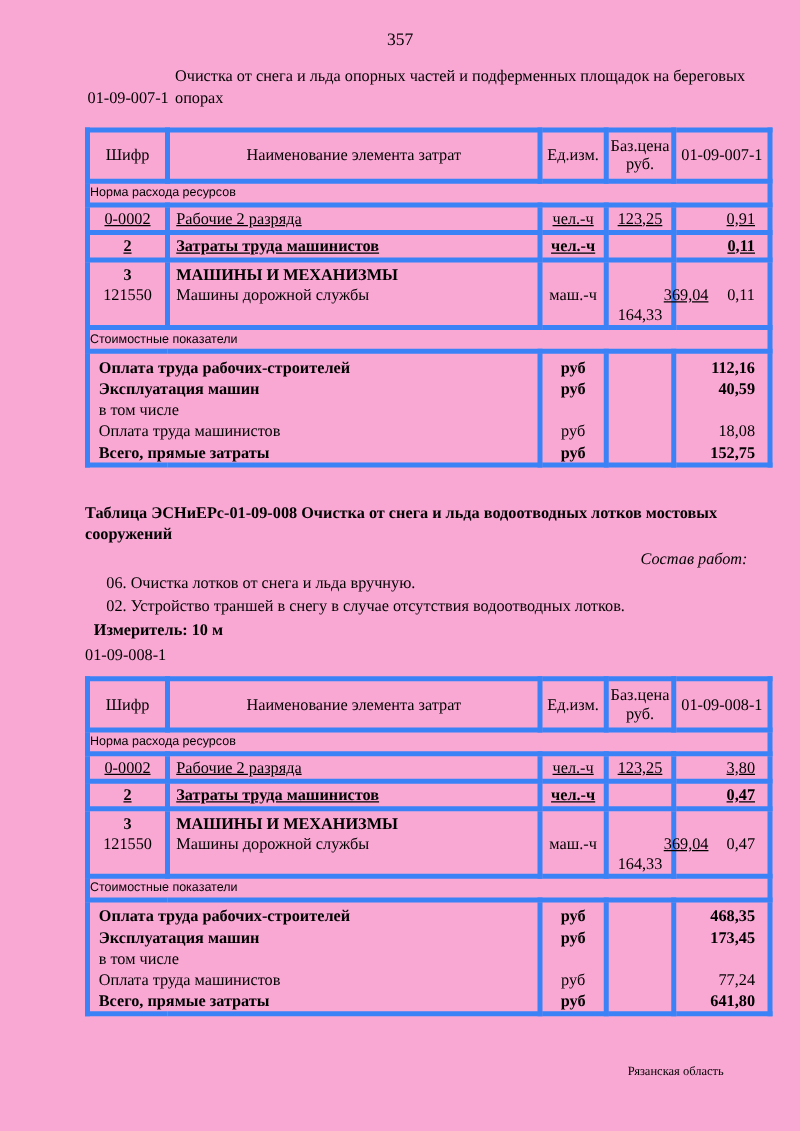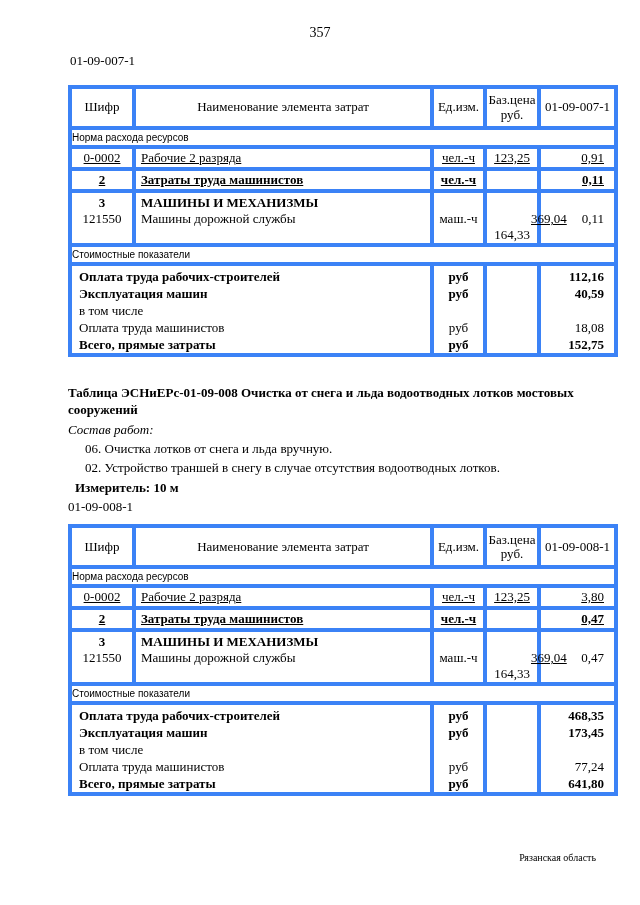"357" .page { background: #ffffff -> #f9a8d4 }
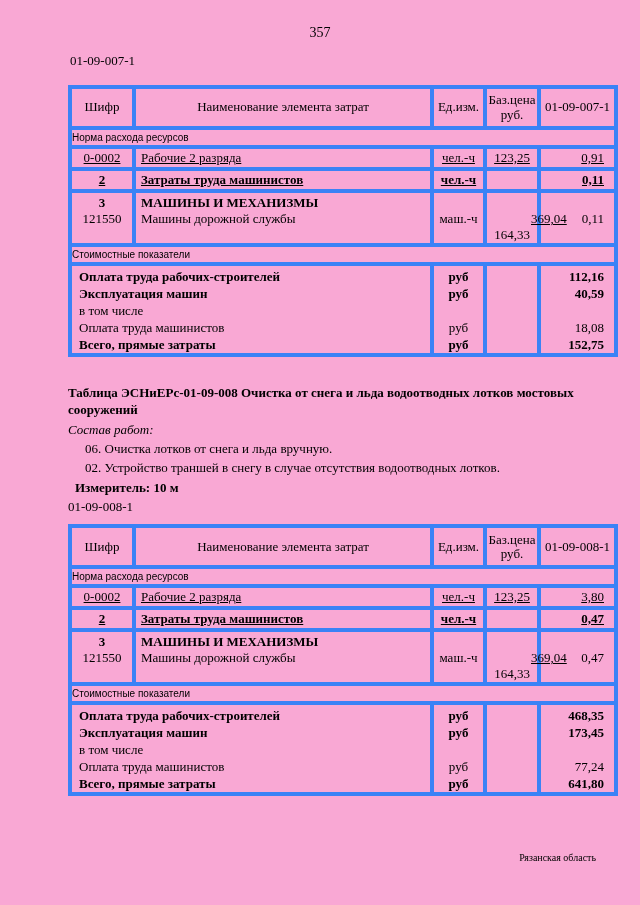"Очистка от снега и льда" div.intro-text { html: none -> <div>Очистка от снега и льда опорных частей и подферменных площадок на береговых опорах</div> }
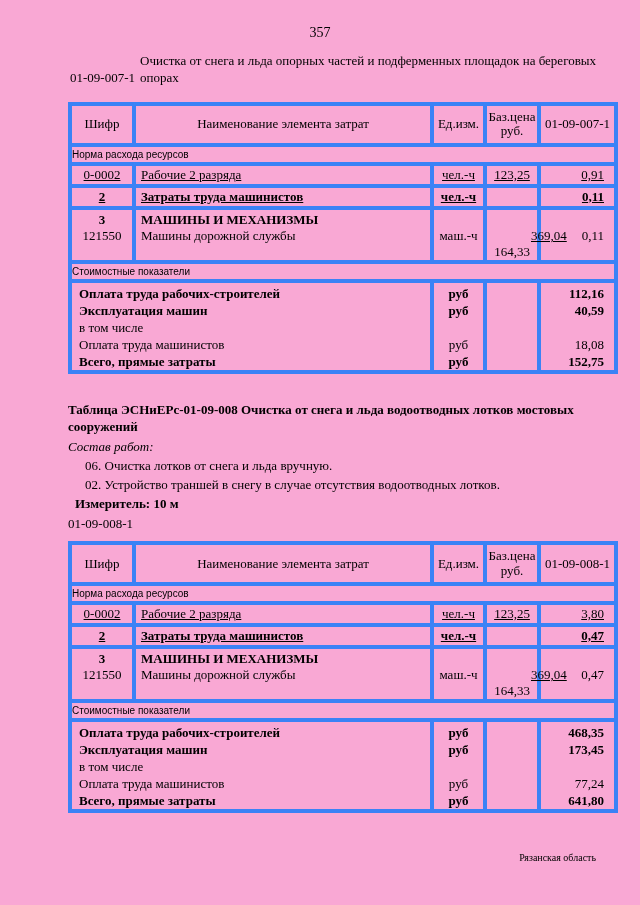"Состав работ:" .works-head { text-align: left -> right }
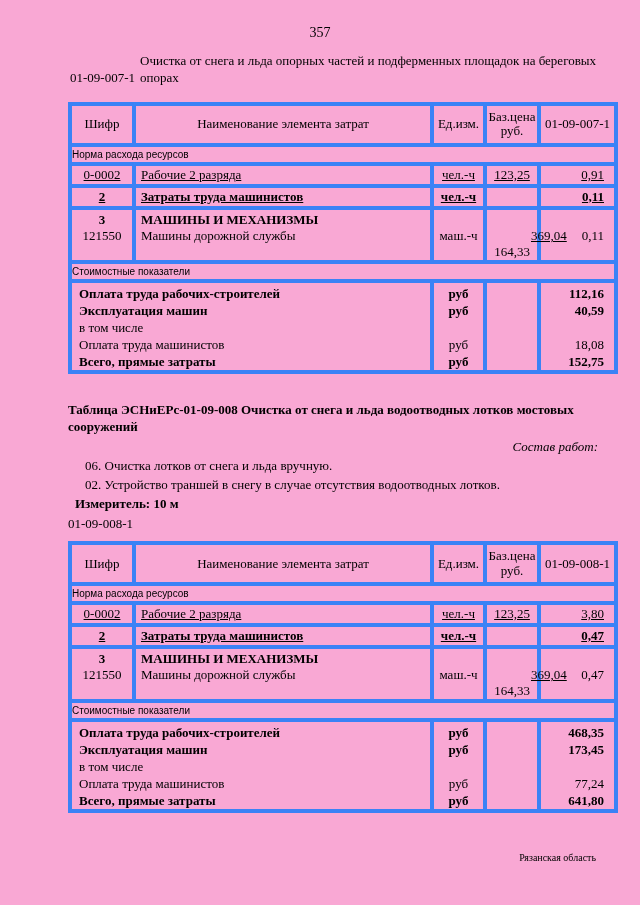"Рязанская область" .footer { right: 44px -> 61px }
